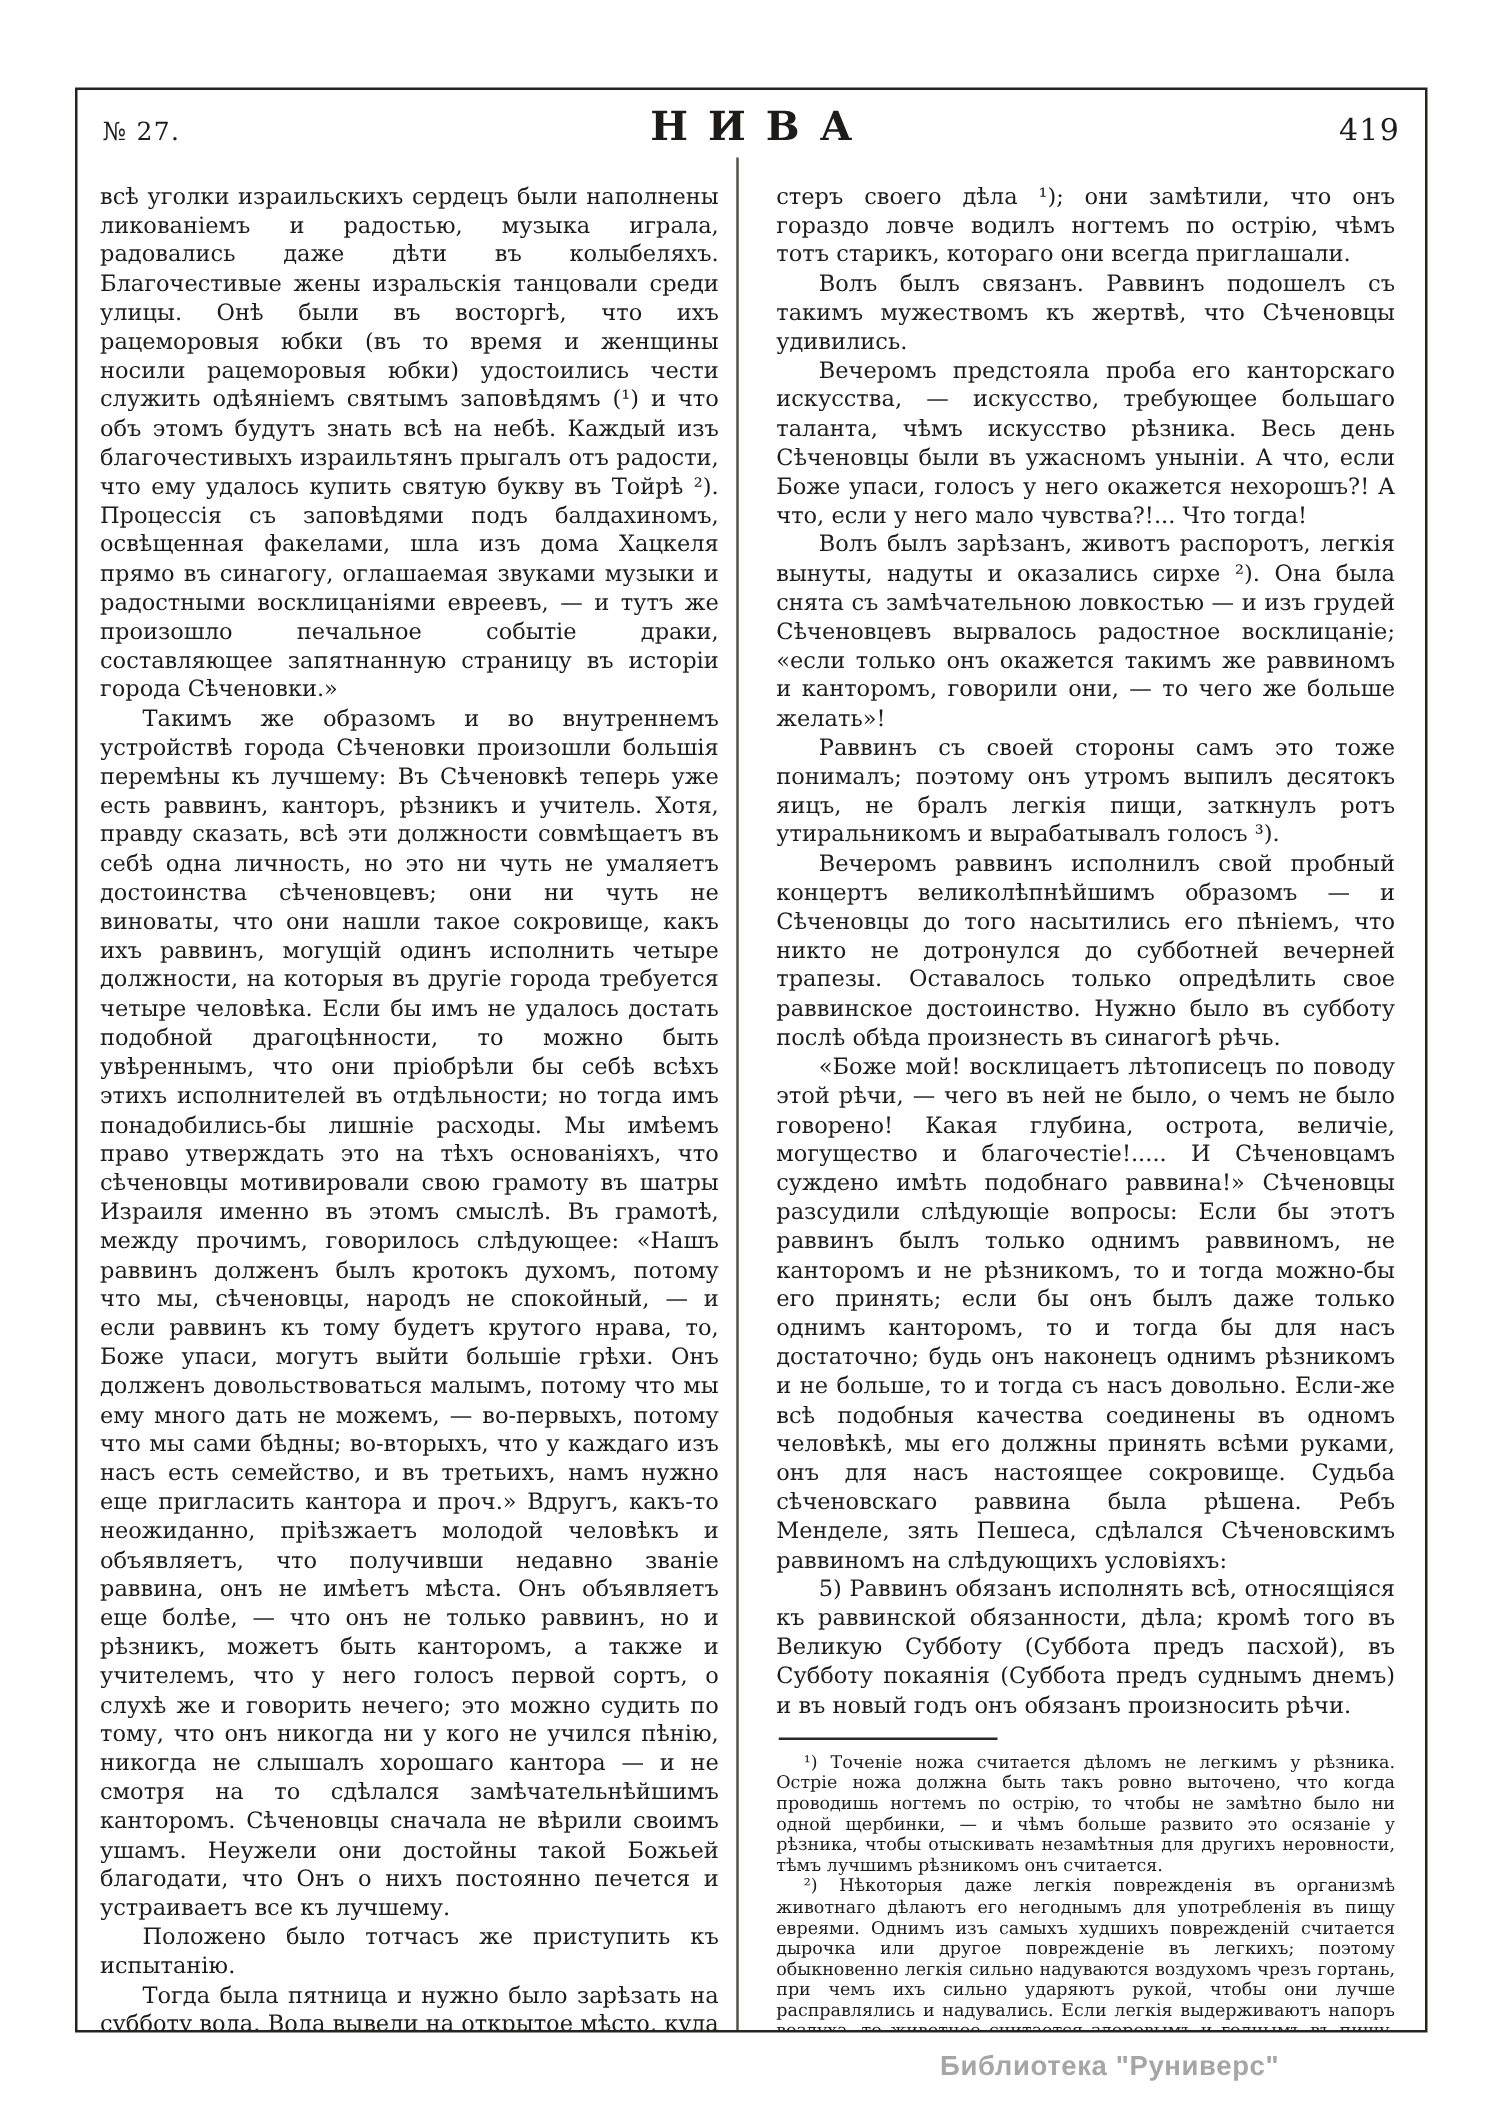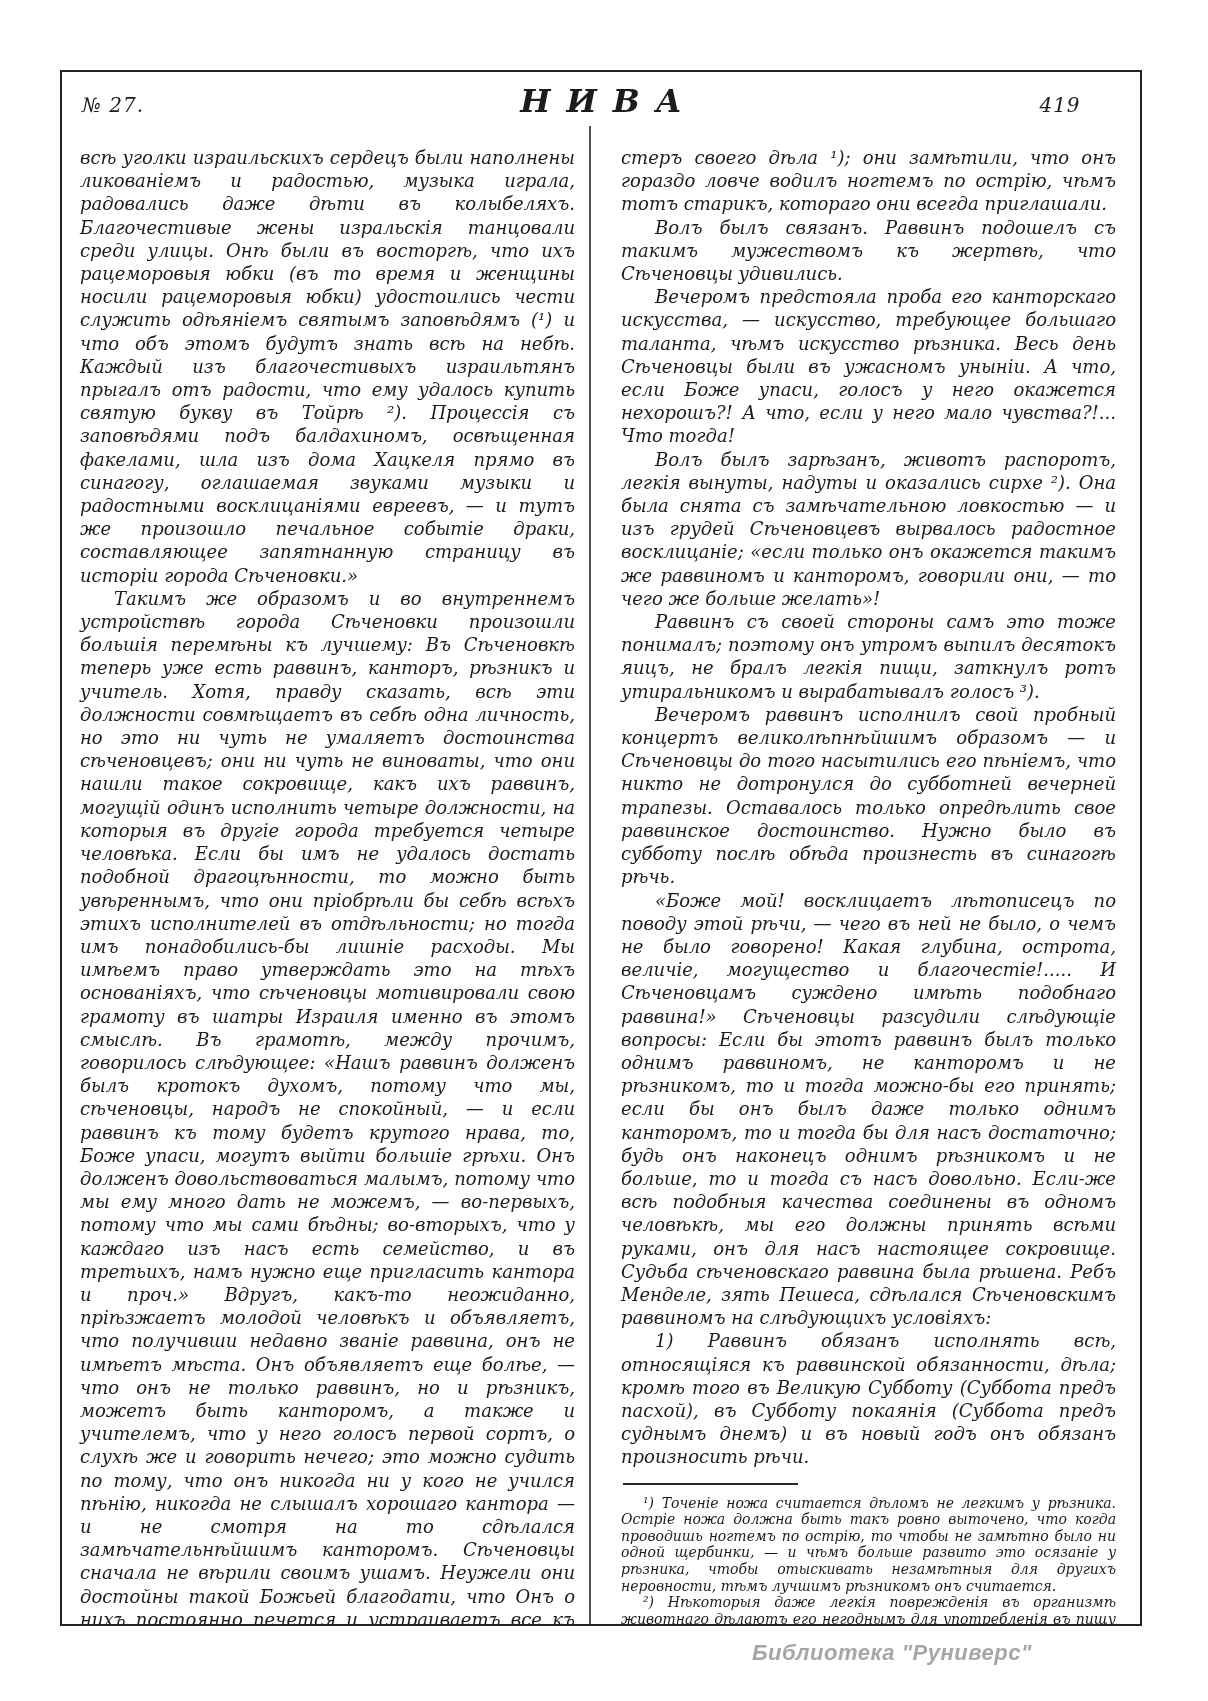"№ 27." .page { font-style: italic -> none }
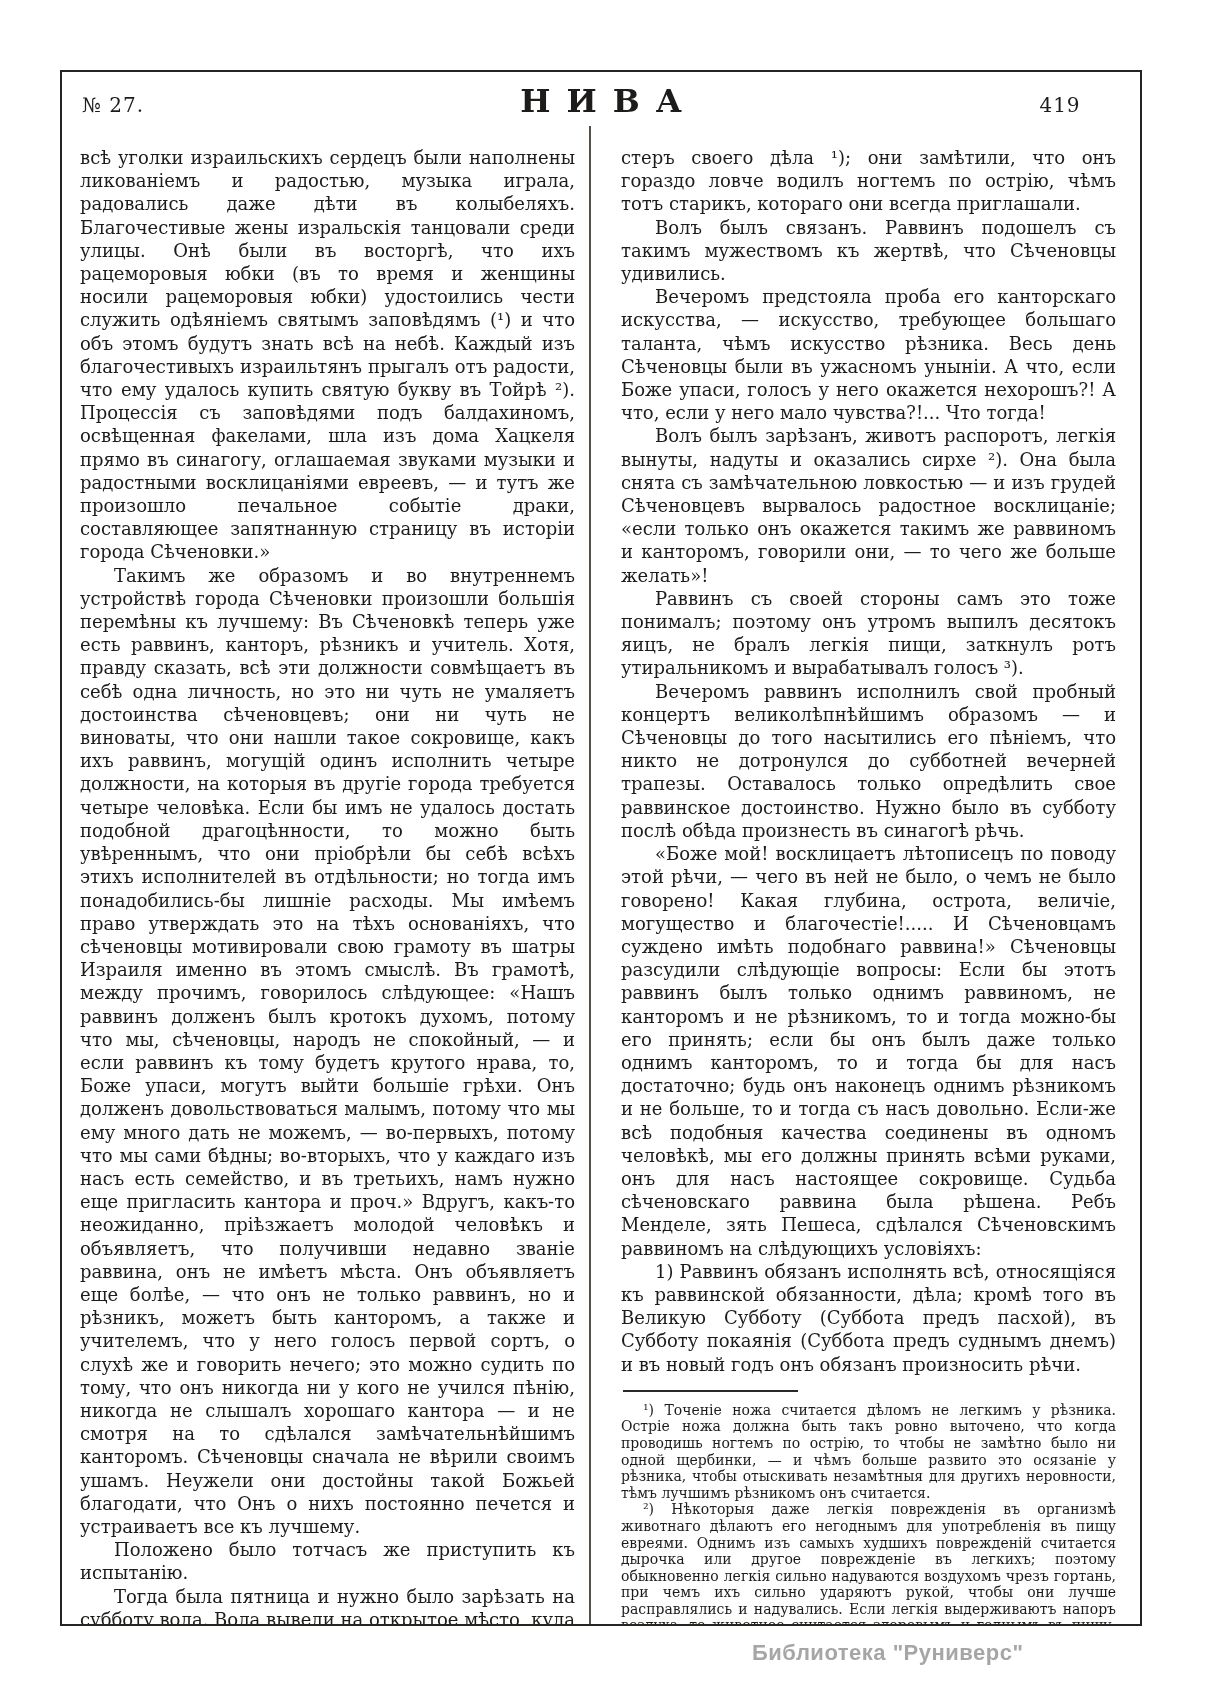"419" .masthead .side.right { font-size: 20px -> 24px; text-align: center -> right }
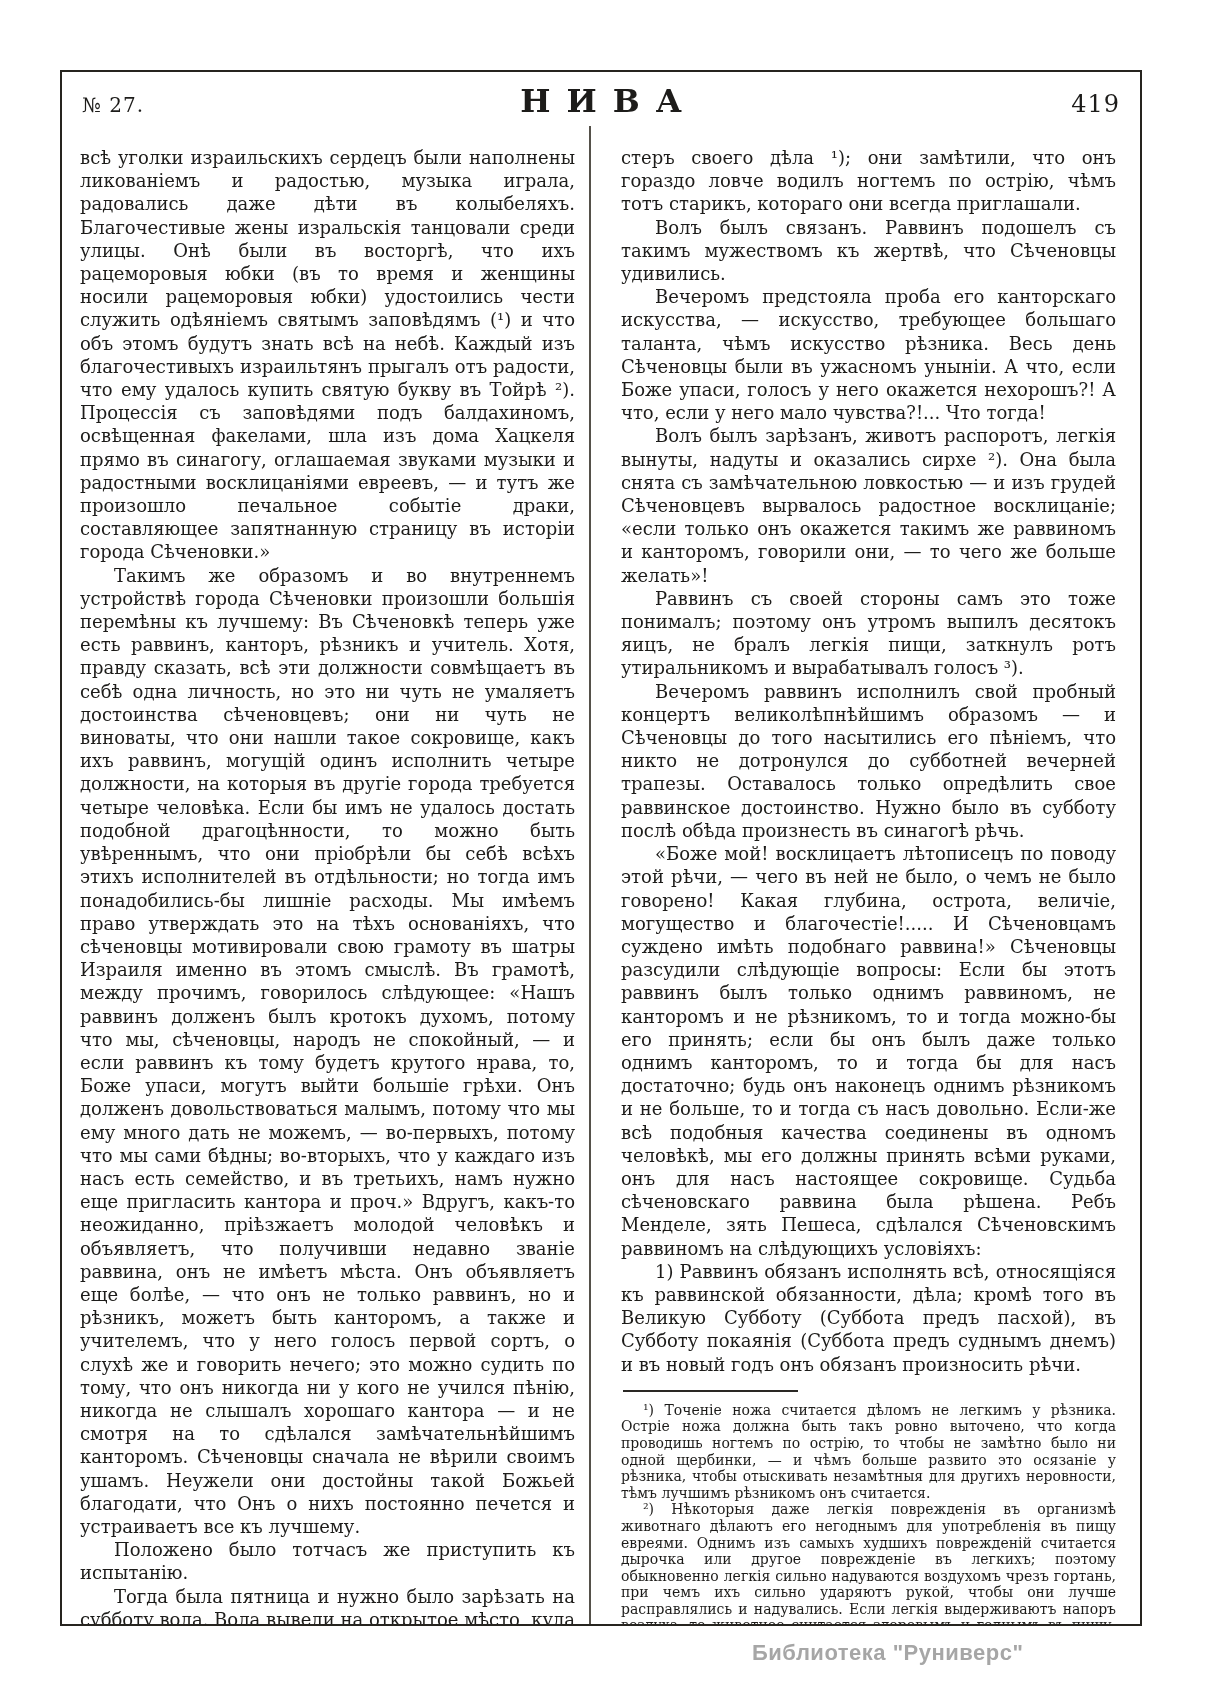"1) Раввинъ обязанъ исполнять всѣ," p.para { text: 1 -> 5 }
